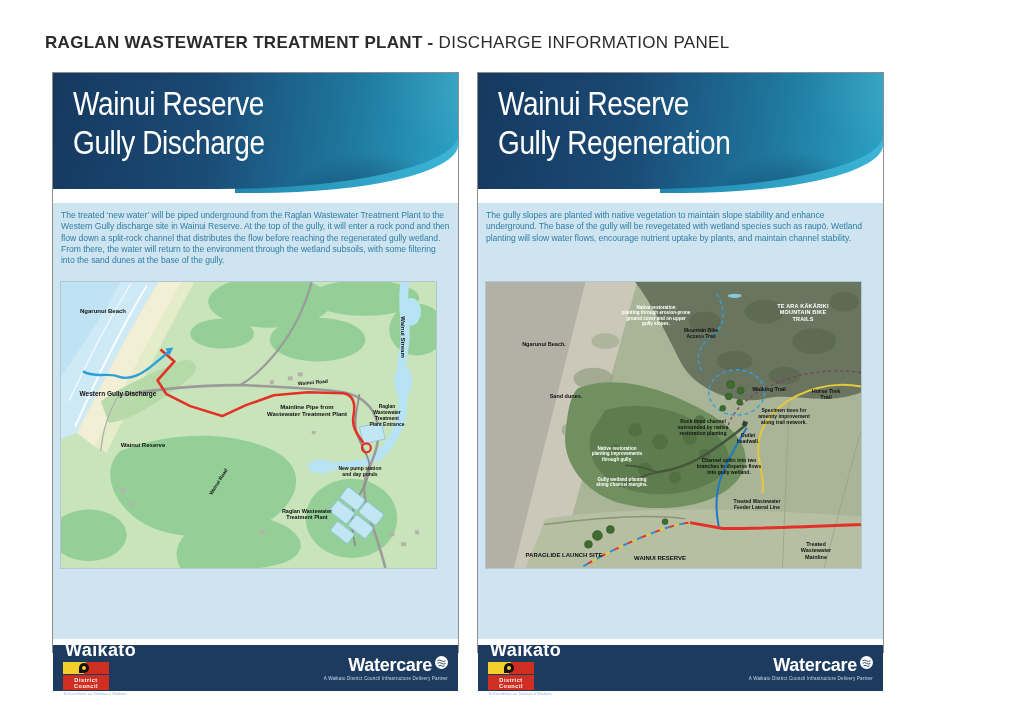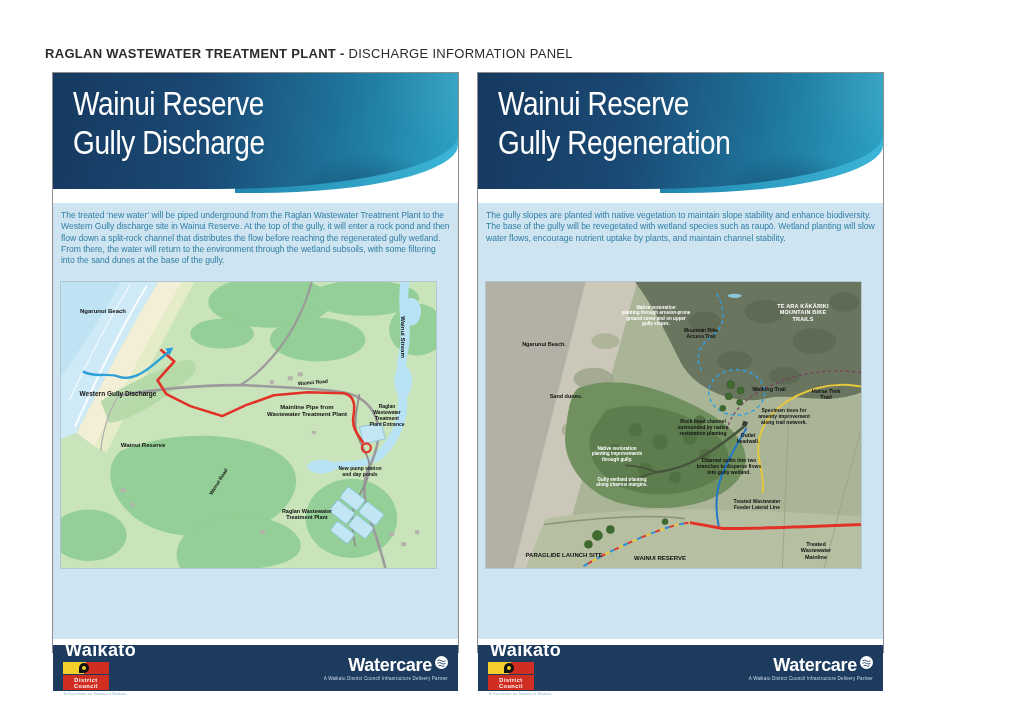"RAGLAN WASTEWATER TREATMENT PLANT -" .page-header { font-size: 13px -> 17px; top: 46px -> 33px }
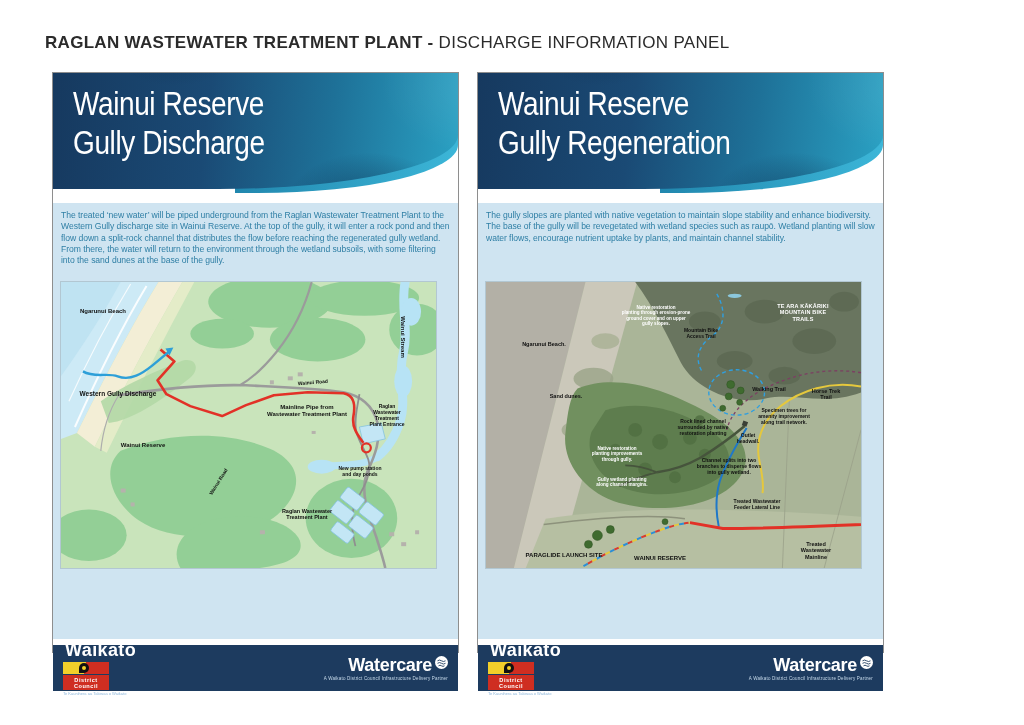"The gully slopes are planted" p.body-text { text: biodiversity -> underground }
